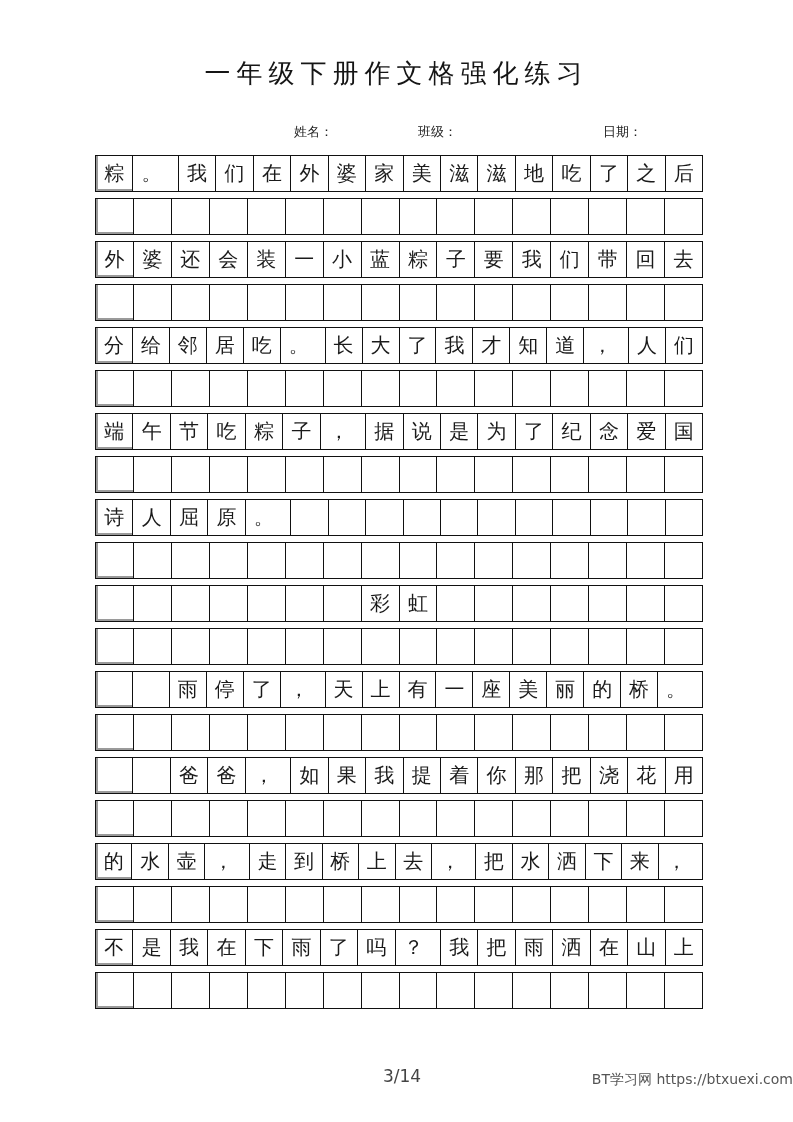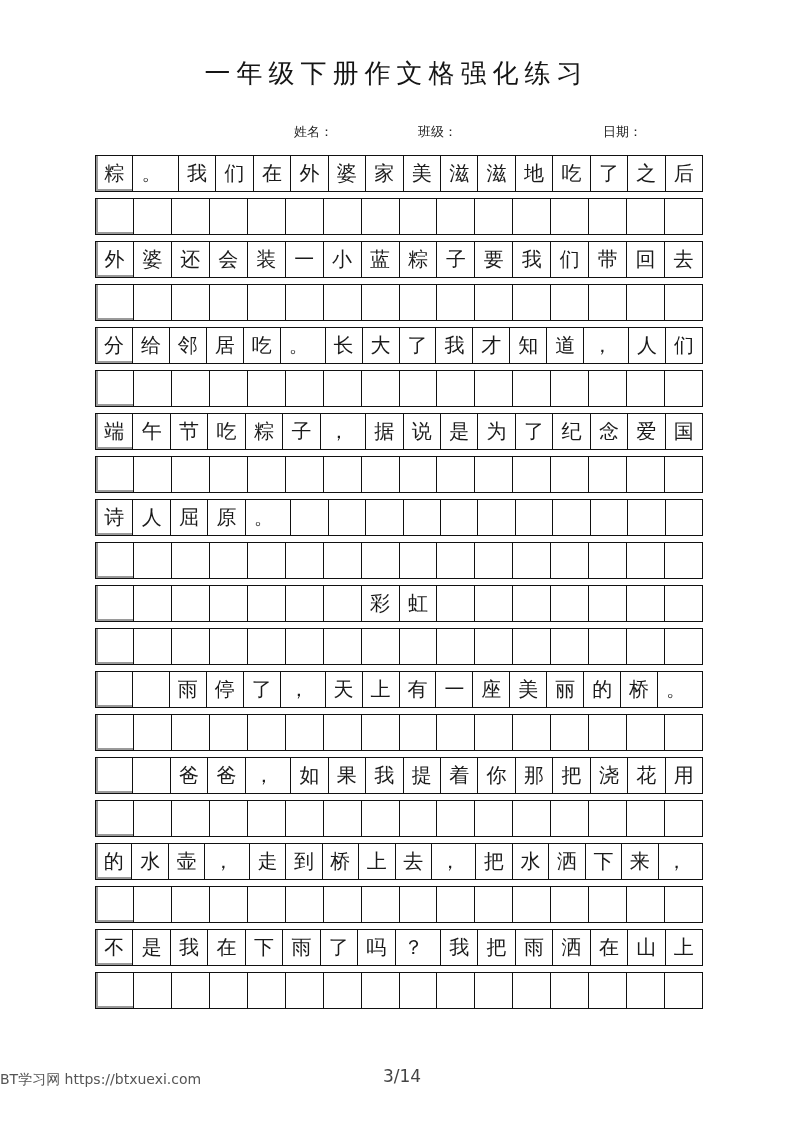"BT学习网 https://btxuexi.com" .footer { text-align: left -> right }
